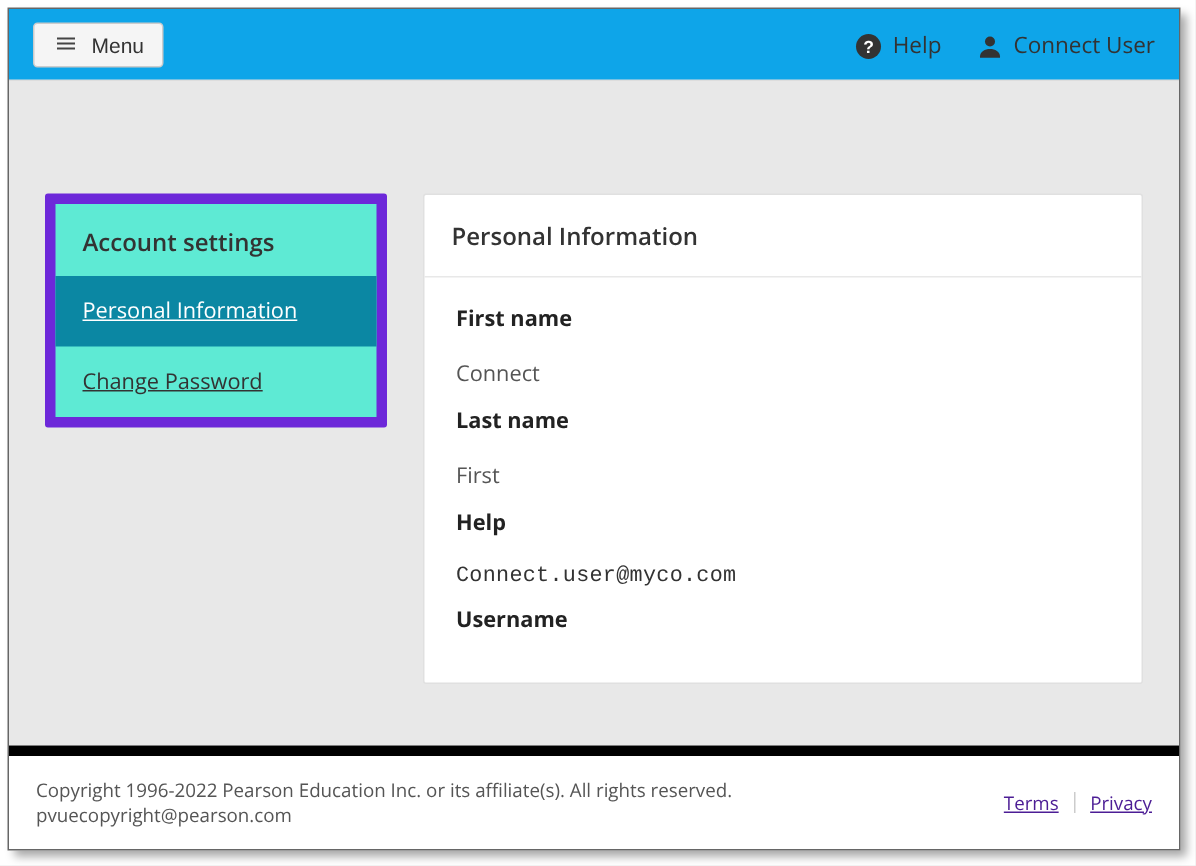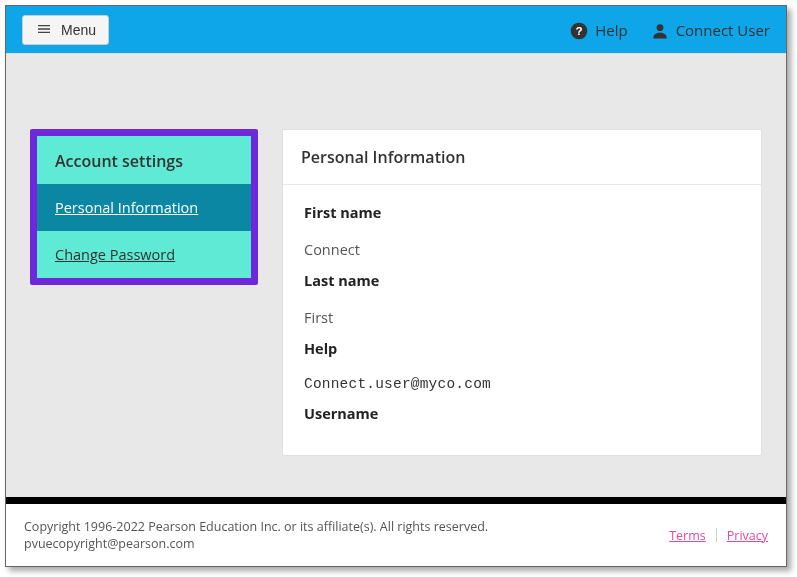"Terms" .footer-link { color: #ec4899 -> #4c1d95 }
